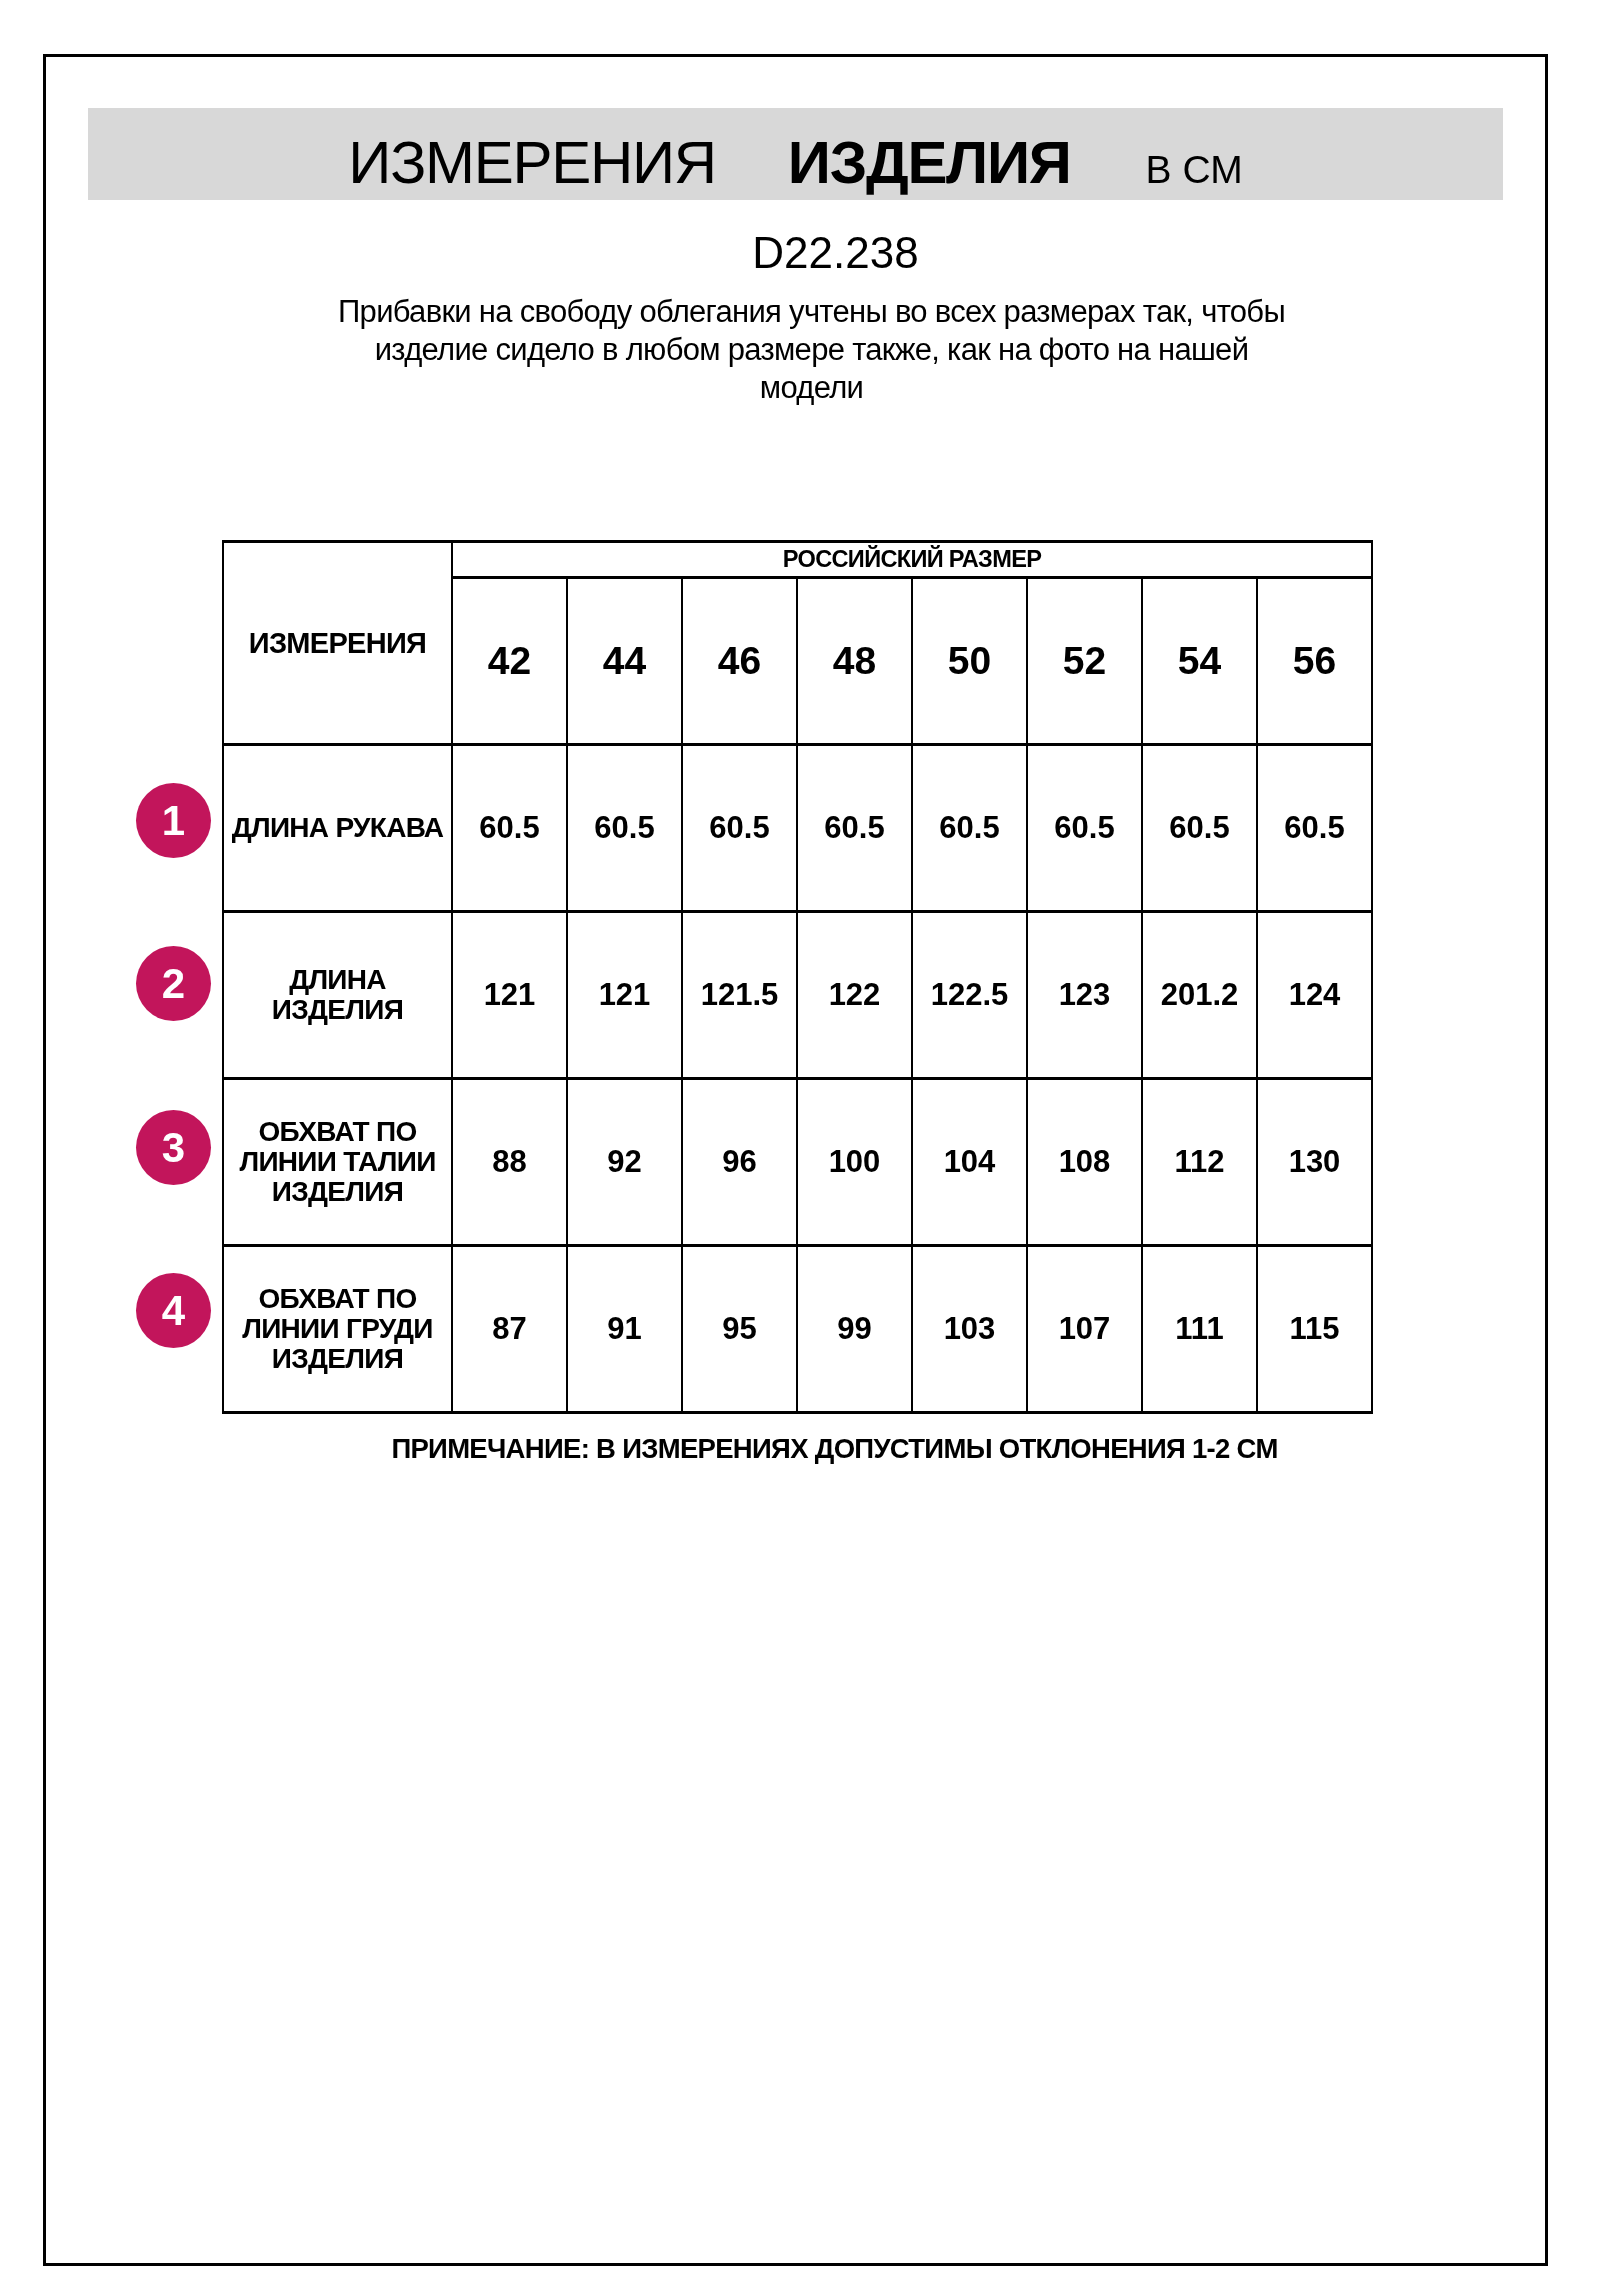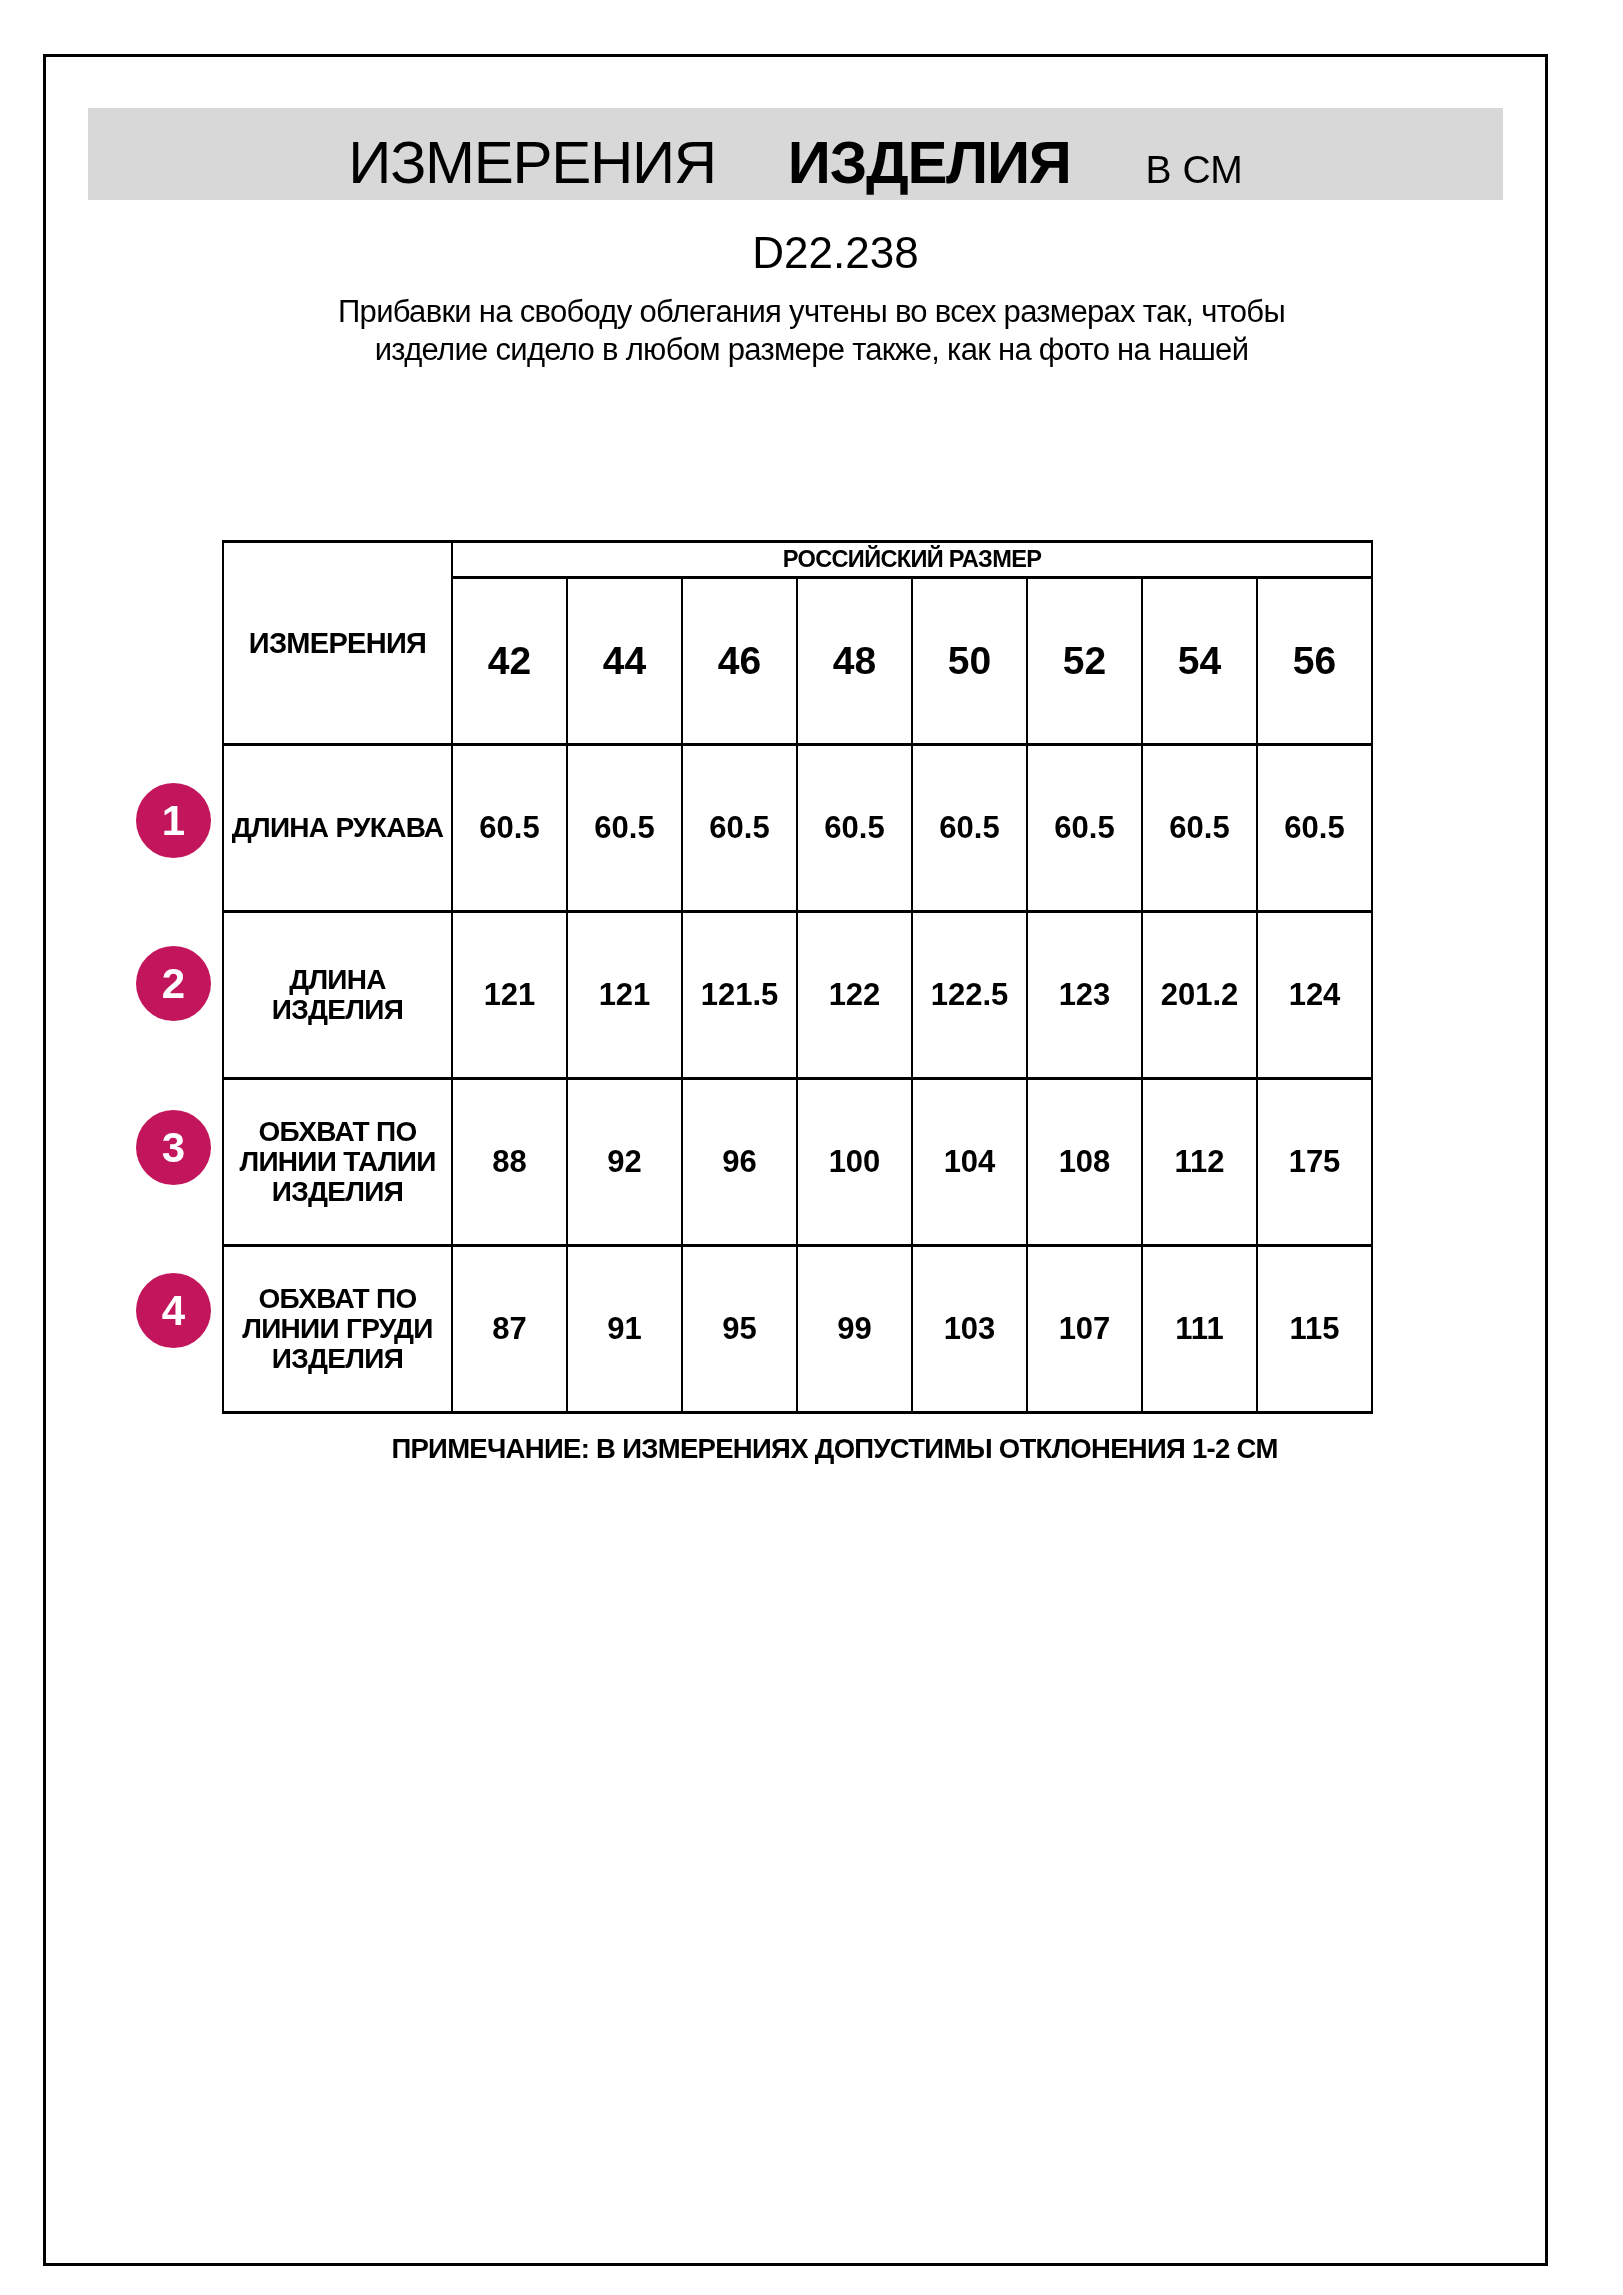"модели" div { html: none -> <div>модели</div> }
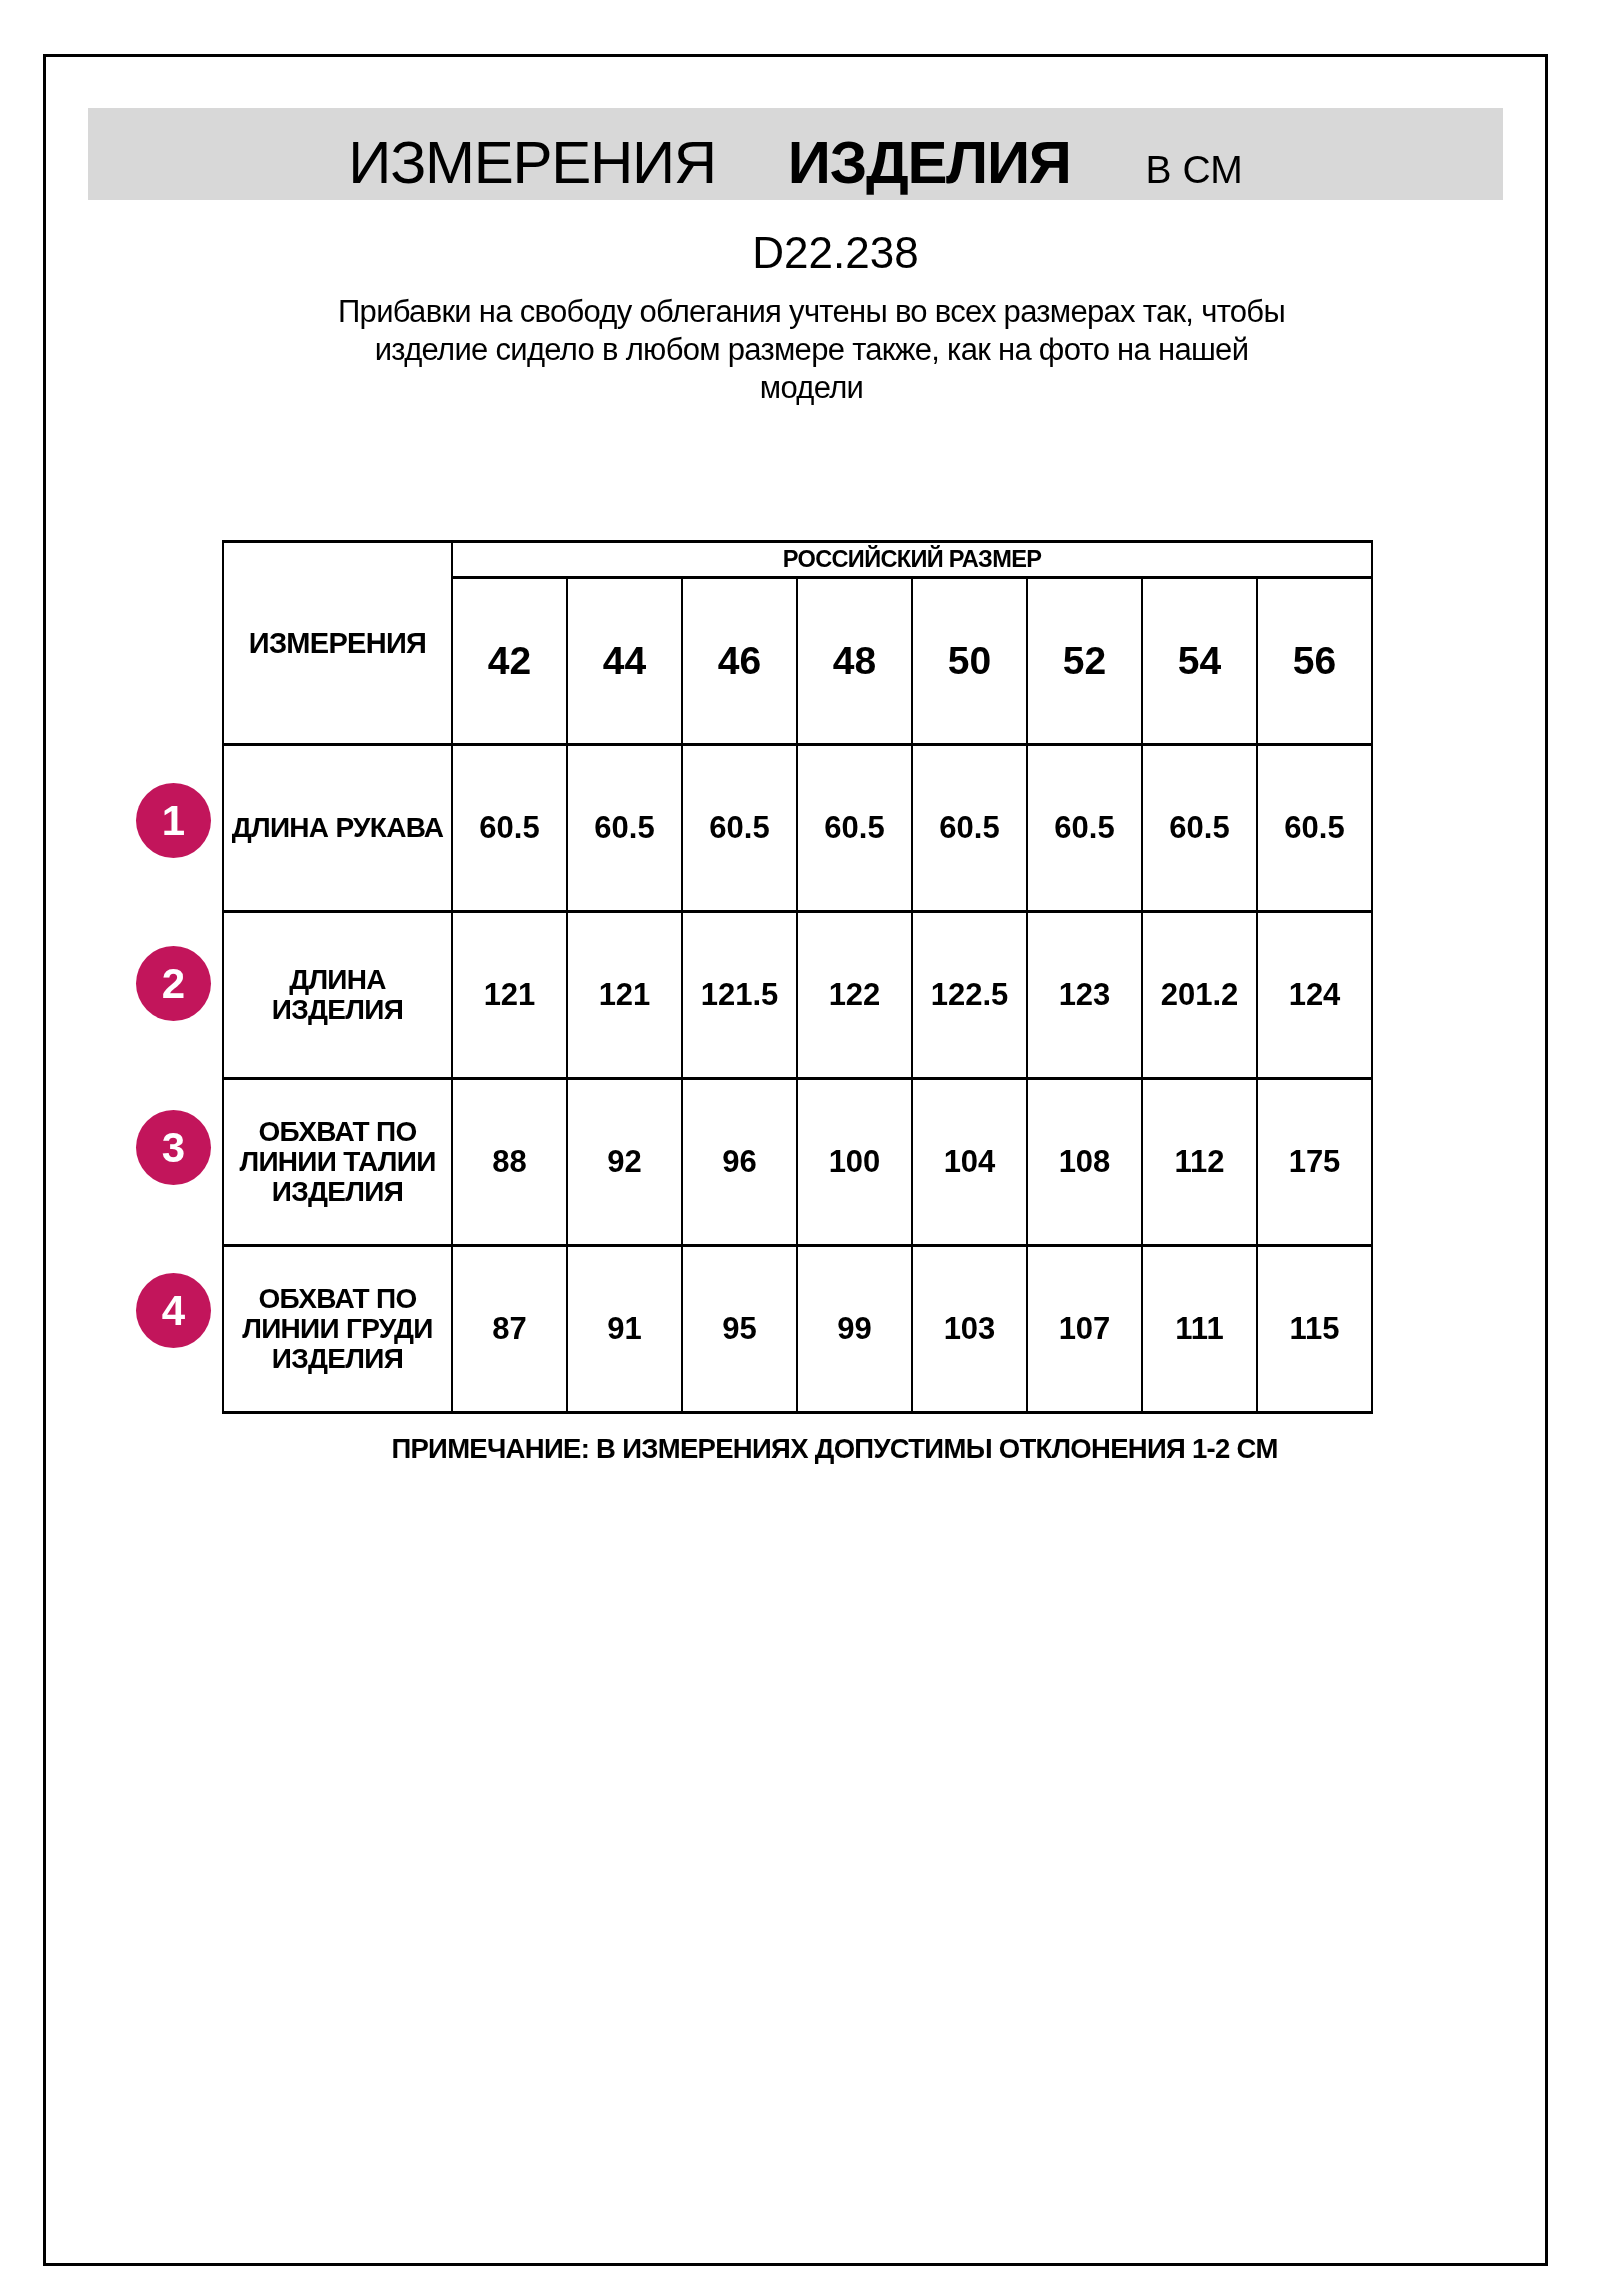"175" td.value-cell { text: 175 -> 130 }
